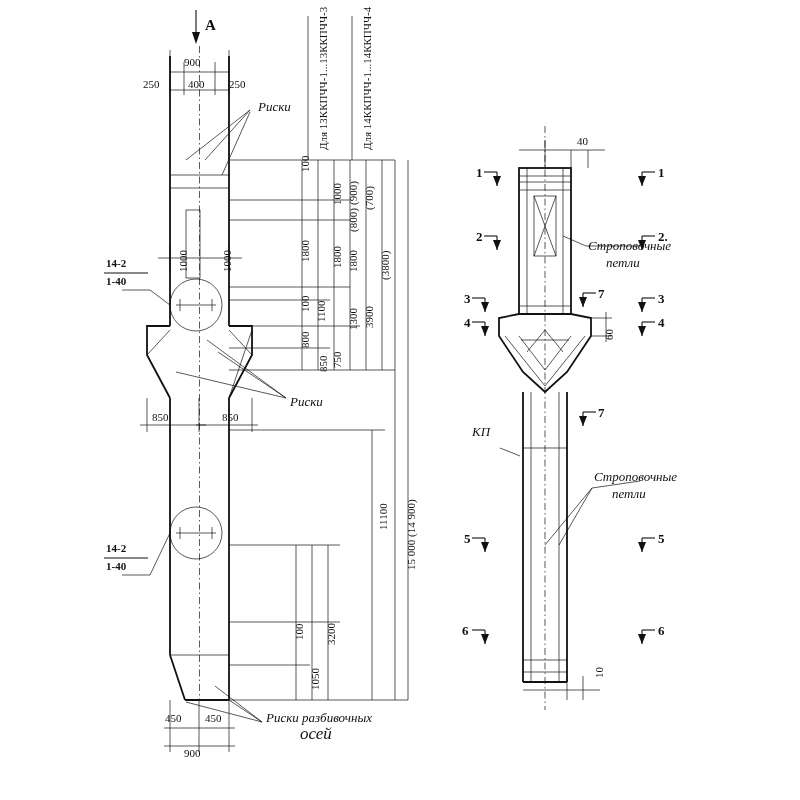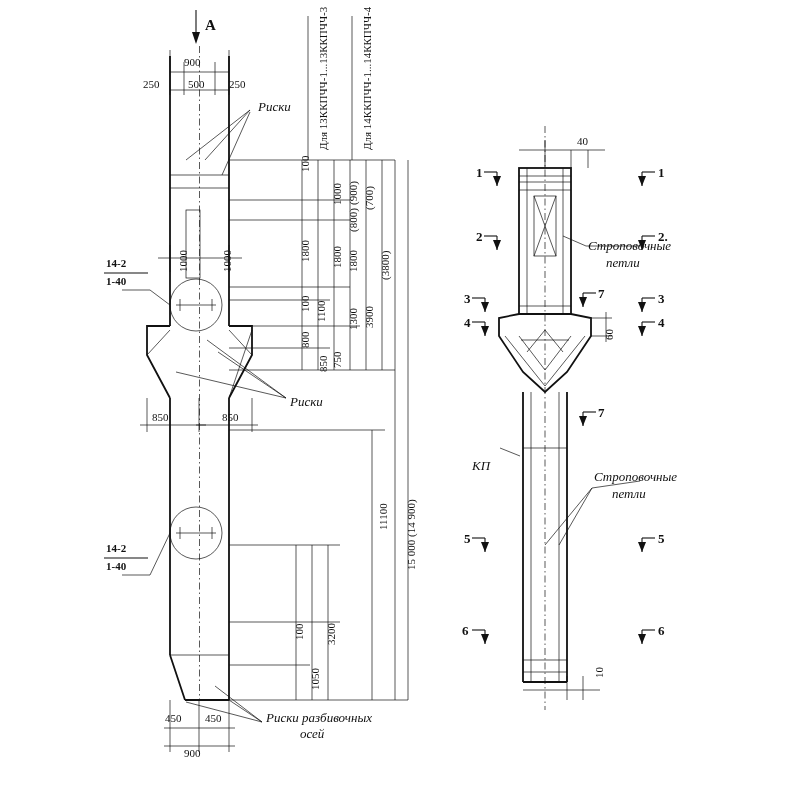"500" div.lbl { text: 500 -> 400 }
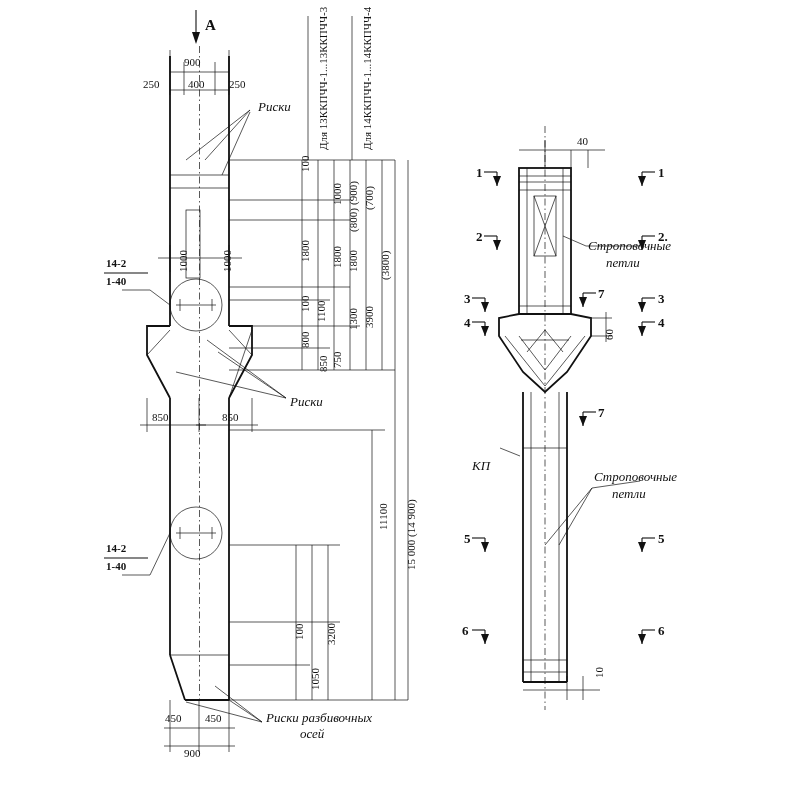"КП" div.lbl { top: 460px -> 426px }
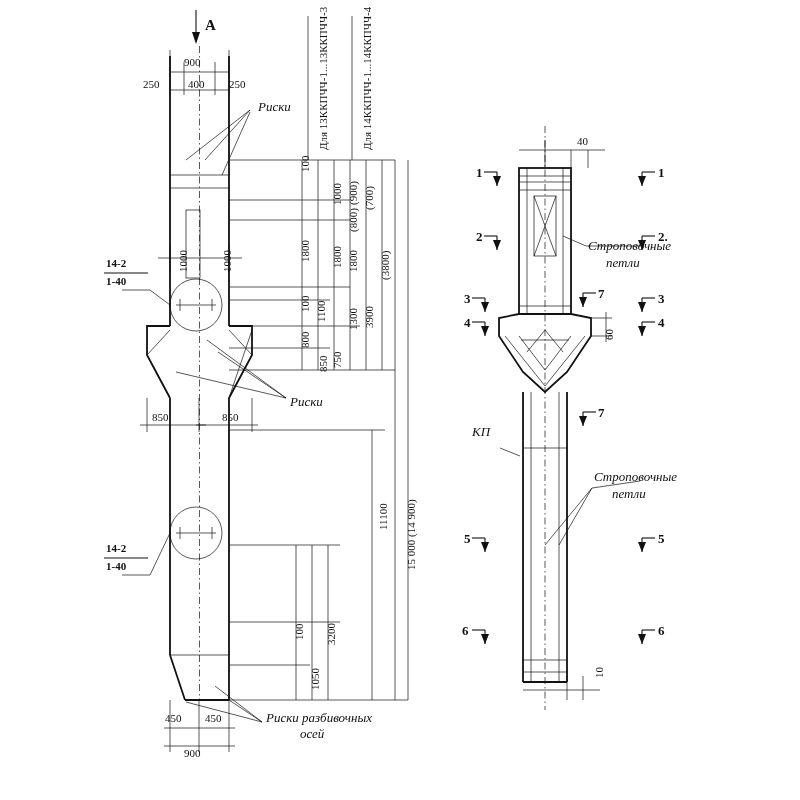"осей" div.lbl { font-size: 13px -> 17px }
